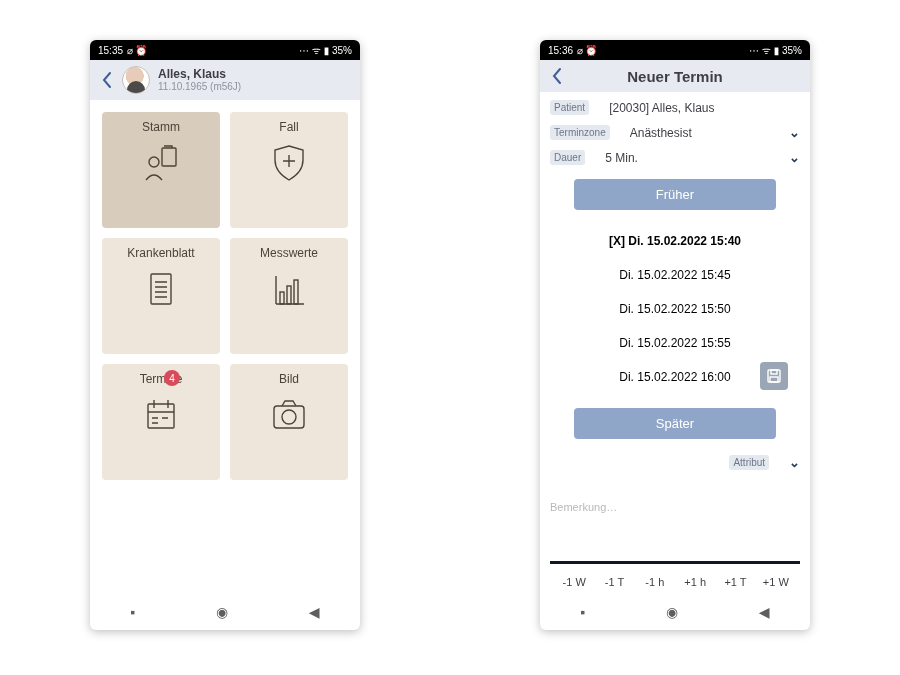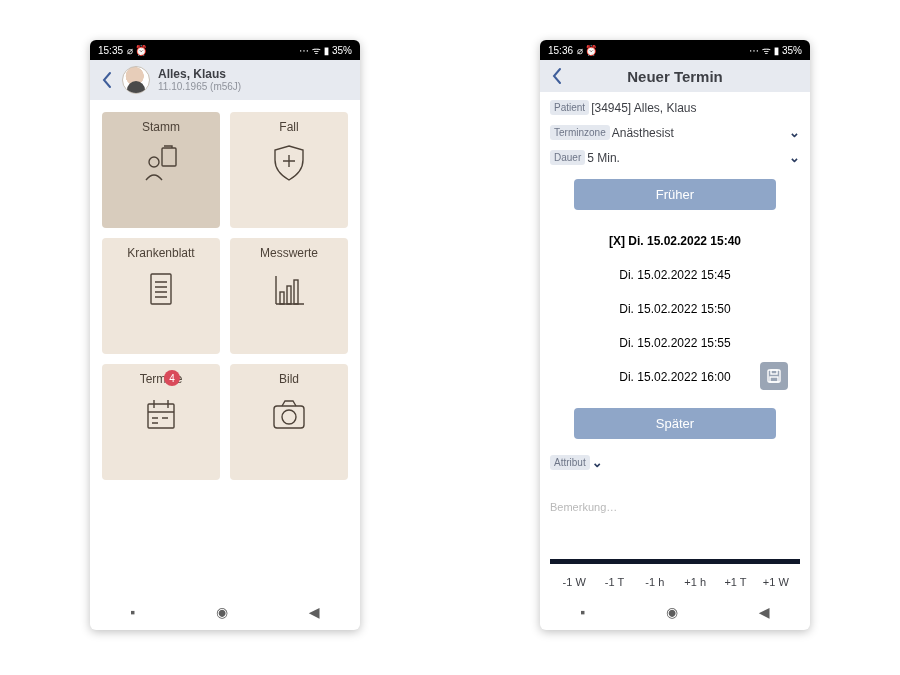"Patient" .row { gap: 2px -> 20px; justify-content: none -> flex-end }
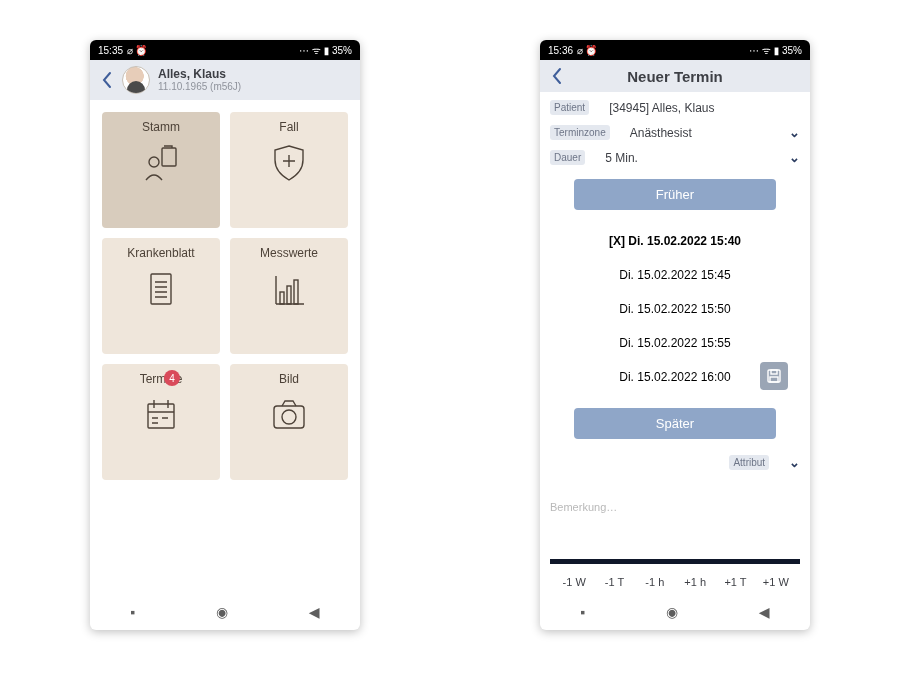"[34945] Alles, Klaus" span.field-value { text: 34945 -> 20030 }
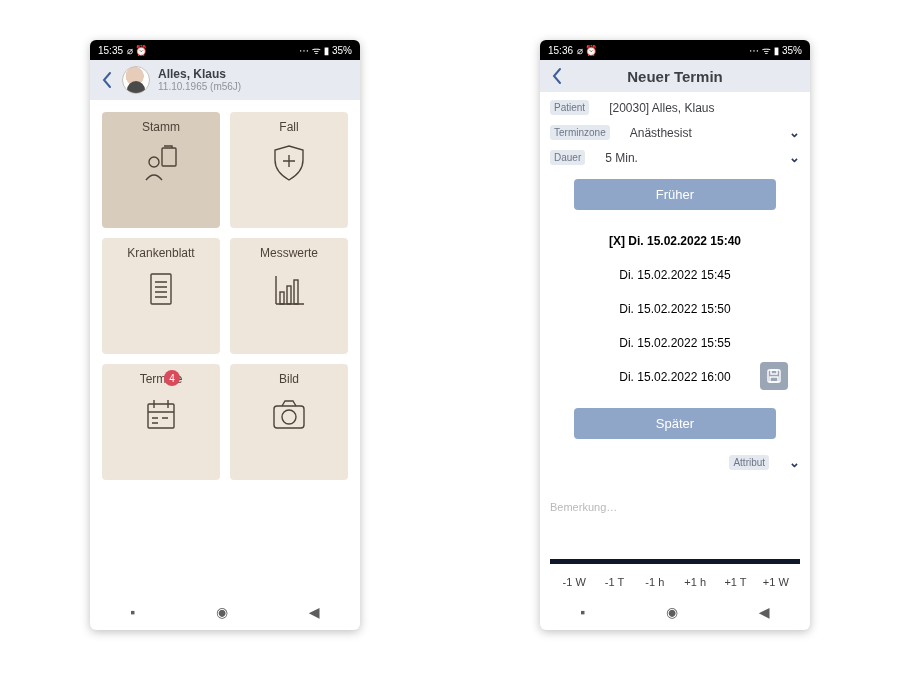"-1 W" .offset-row { border-top: 5px solid #0f172a -> 3px solid #0f172a }
